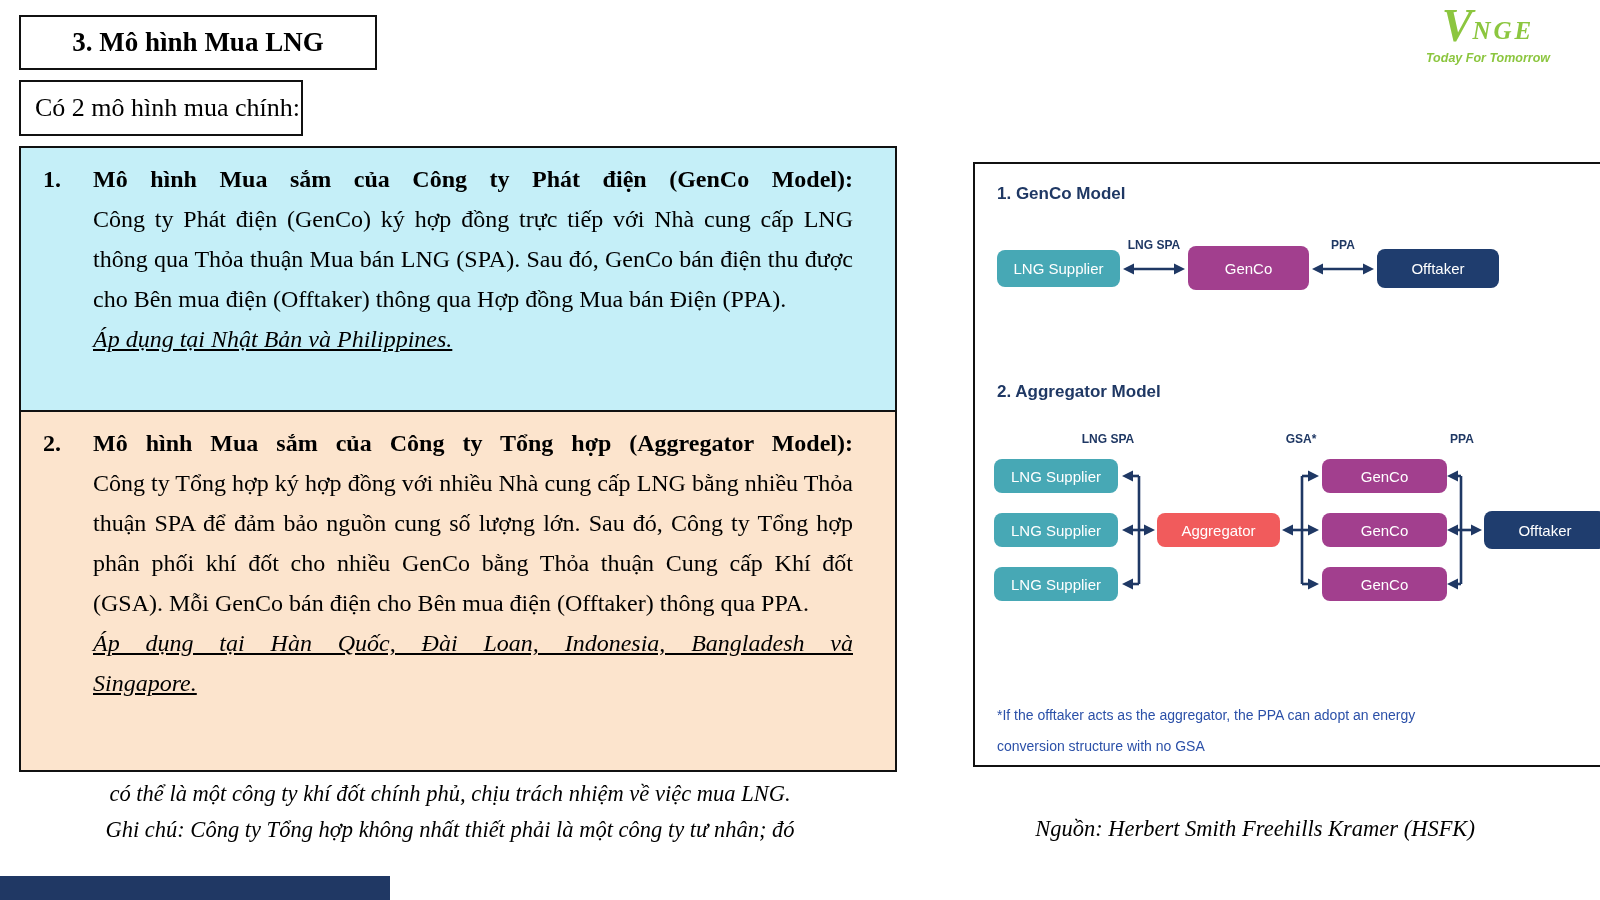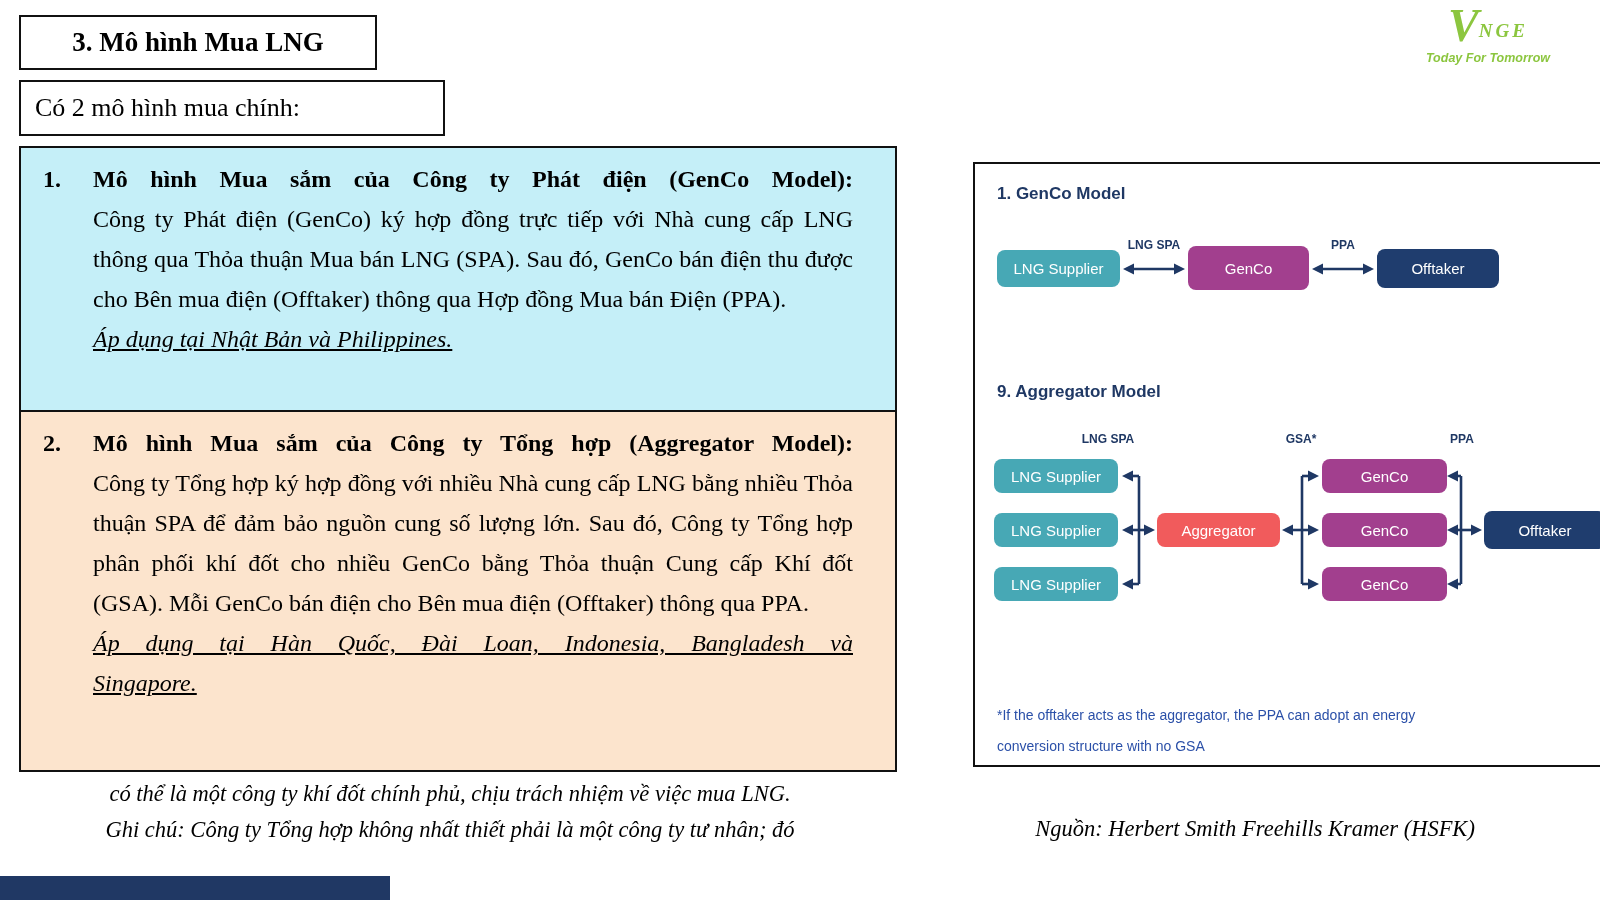"NGE" .logo-rest { font-size: 19px -> 25px }
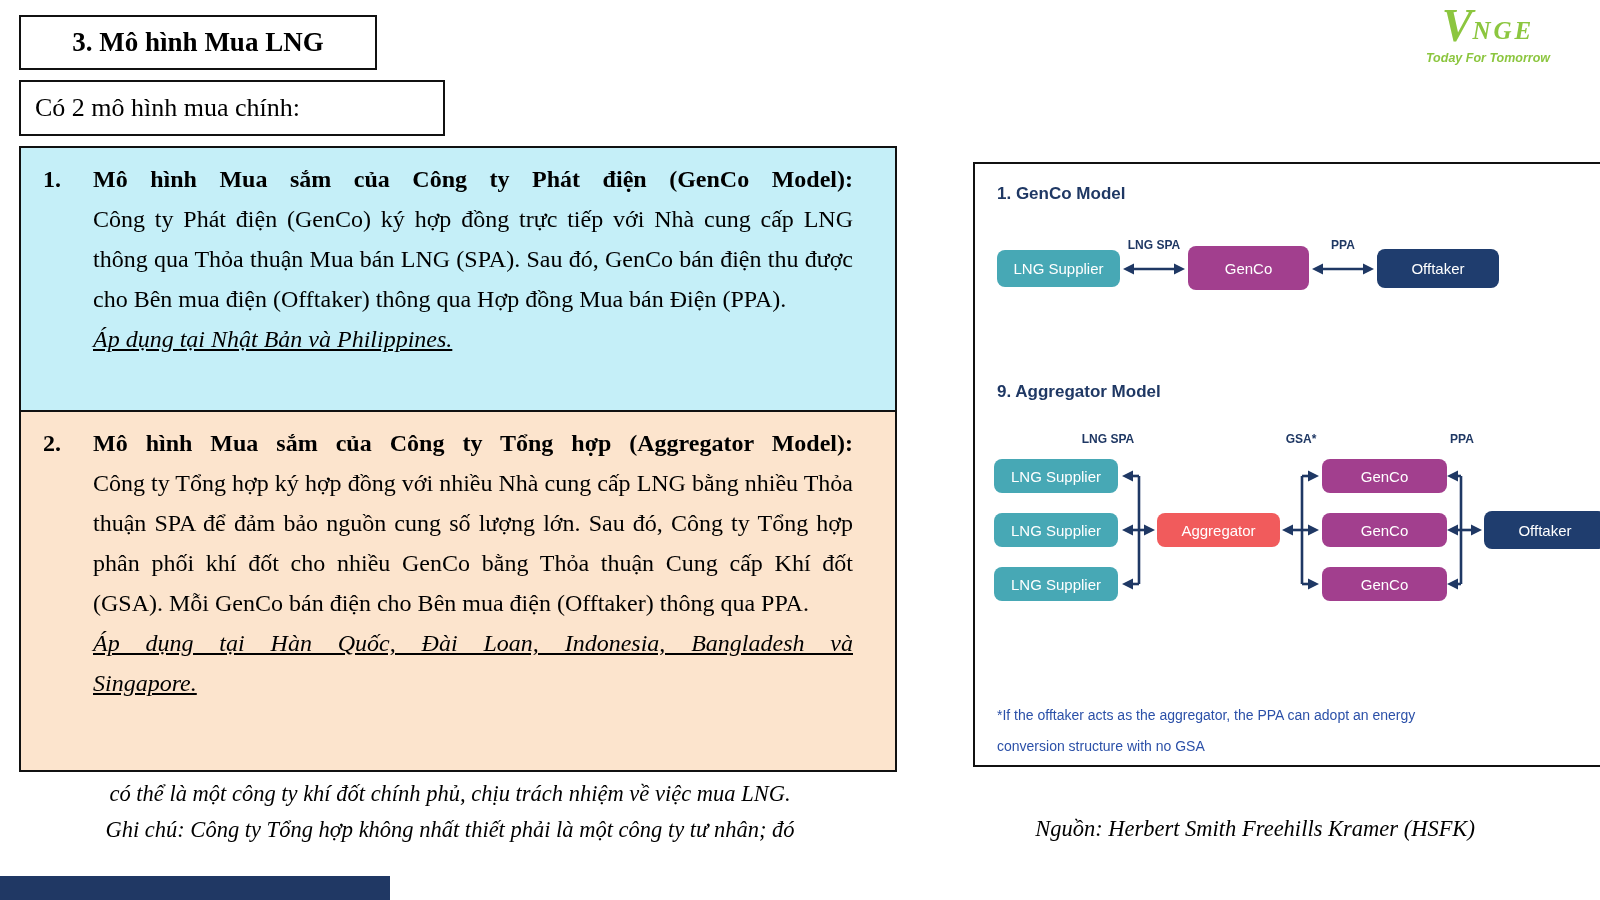"Có 2 mô hình mua" .subtitle-box { width: 426px -> 284px }
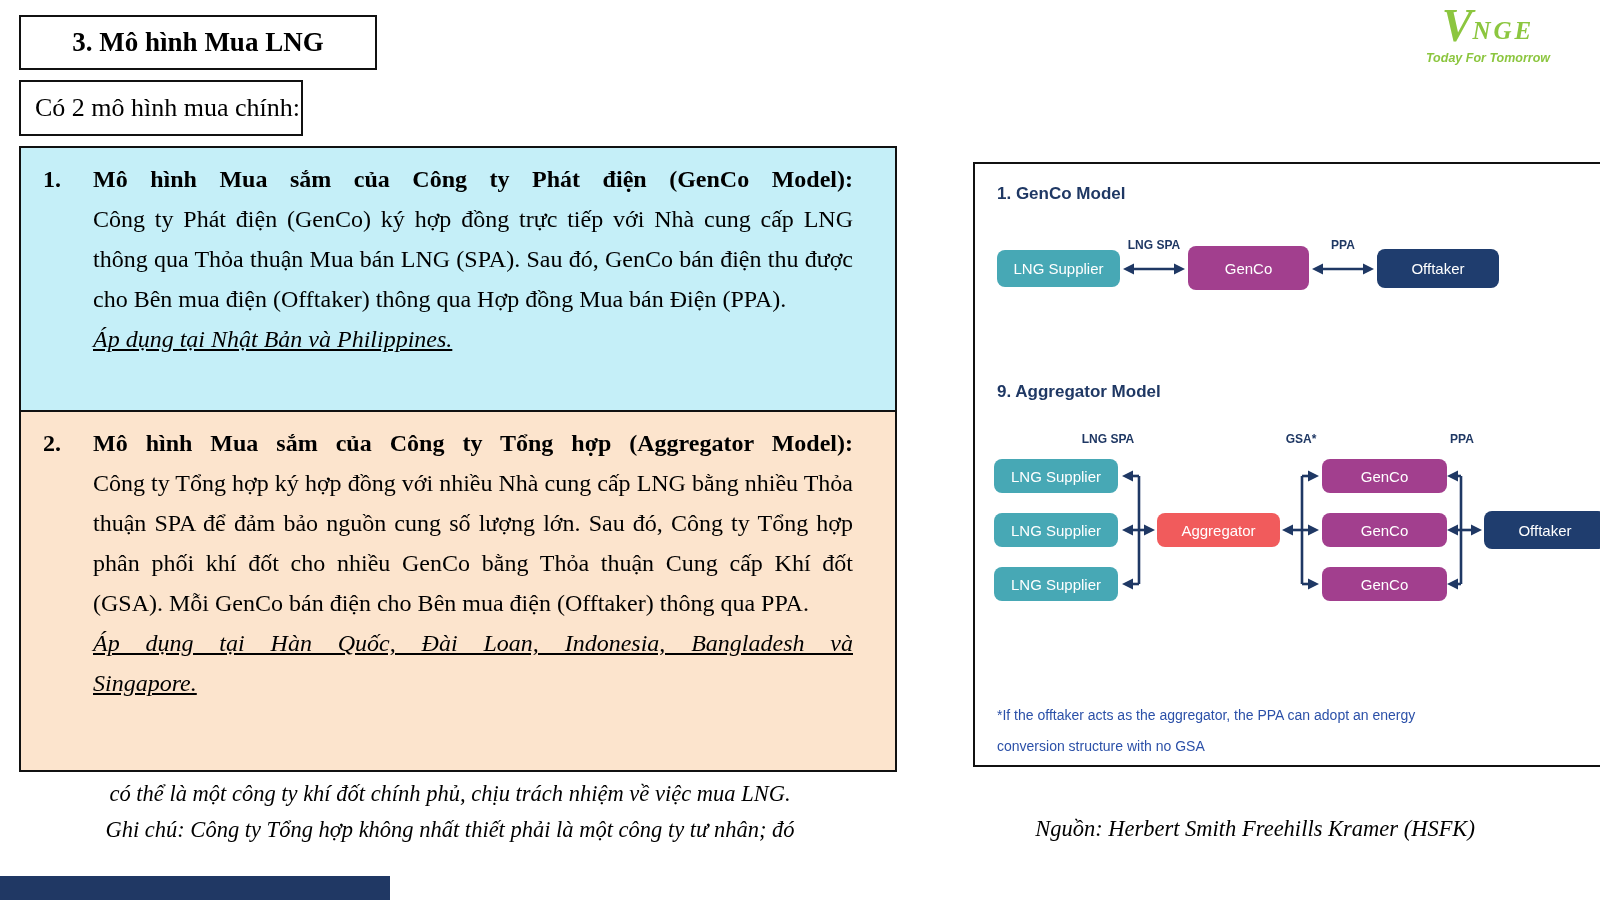"9. Aggregator Model" div.model-title { text: 9 -> 2 }
